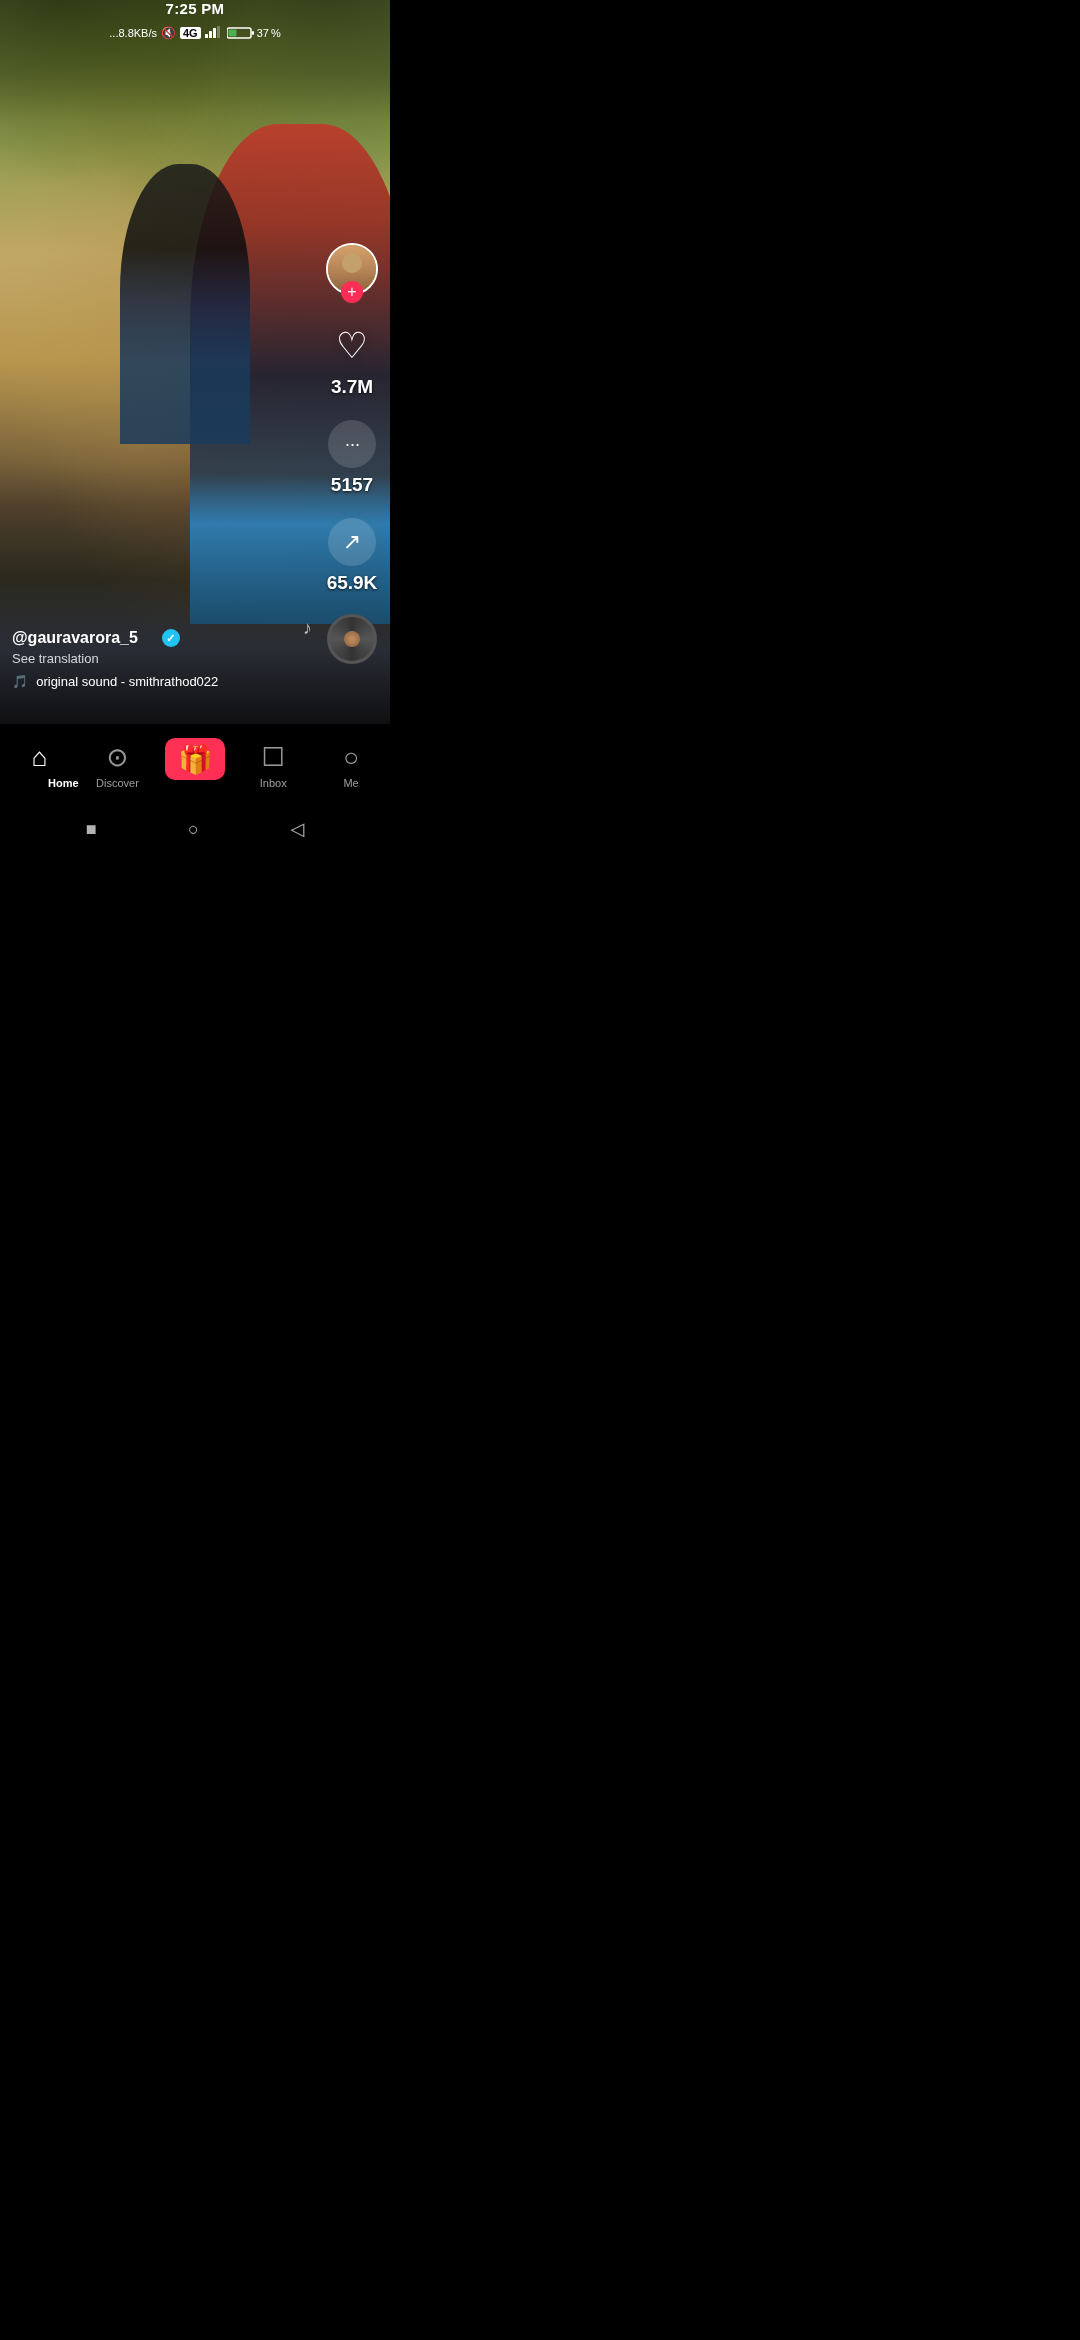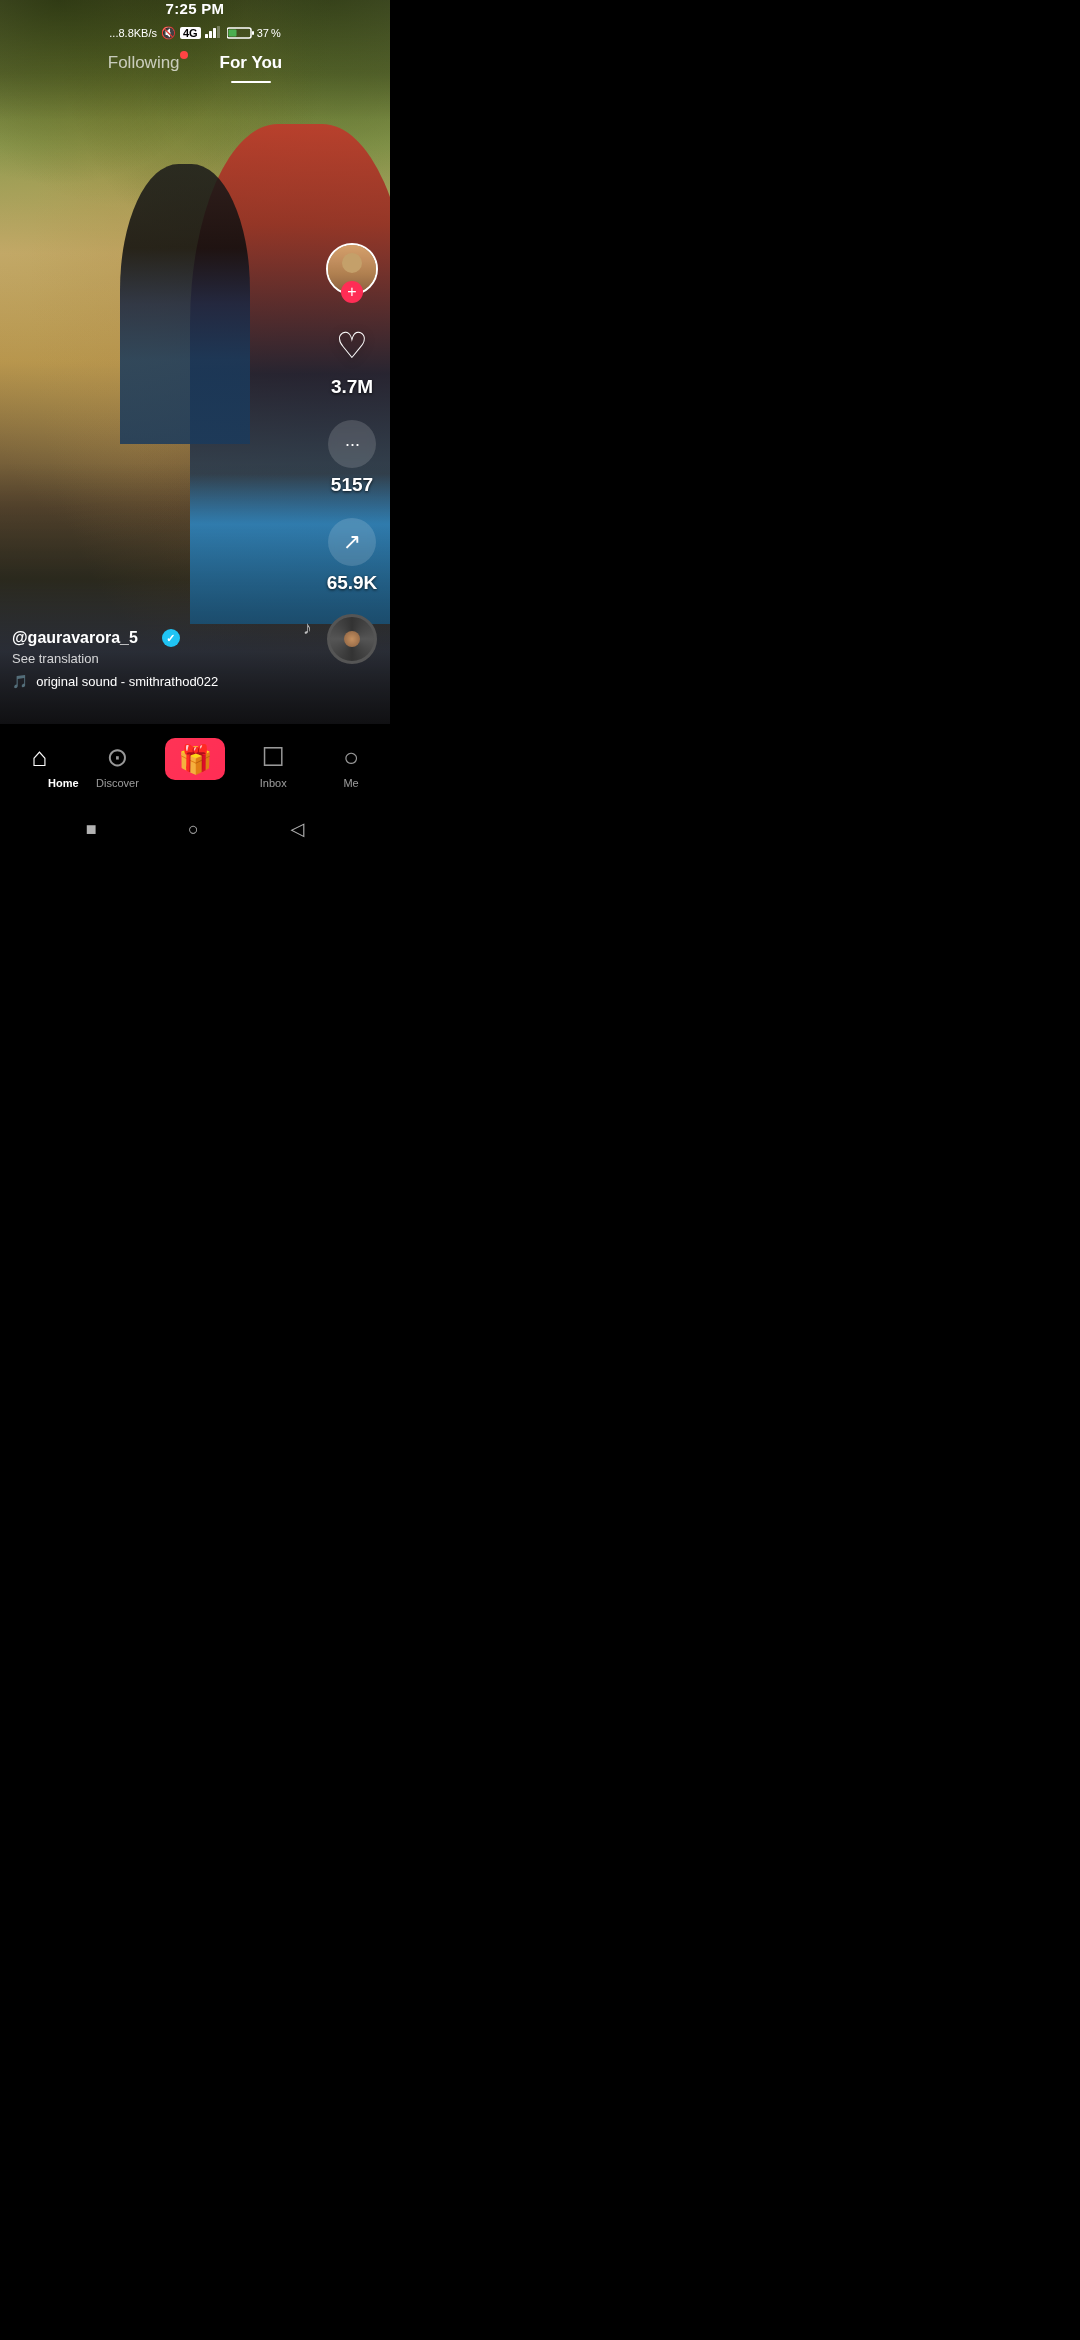"Following" div.nav-tabs { html: <div> <div> <span>Following</span> <span></span> </div> <div> <span>For You</span> </div> </div> -> none }
